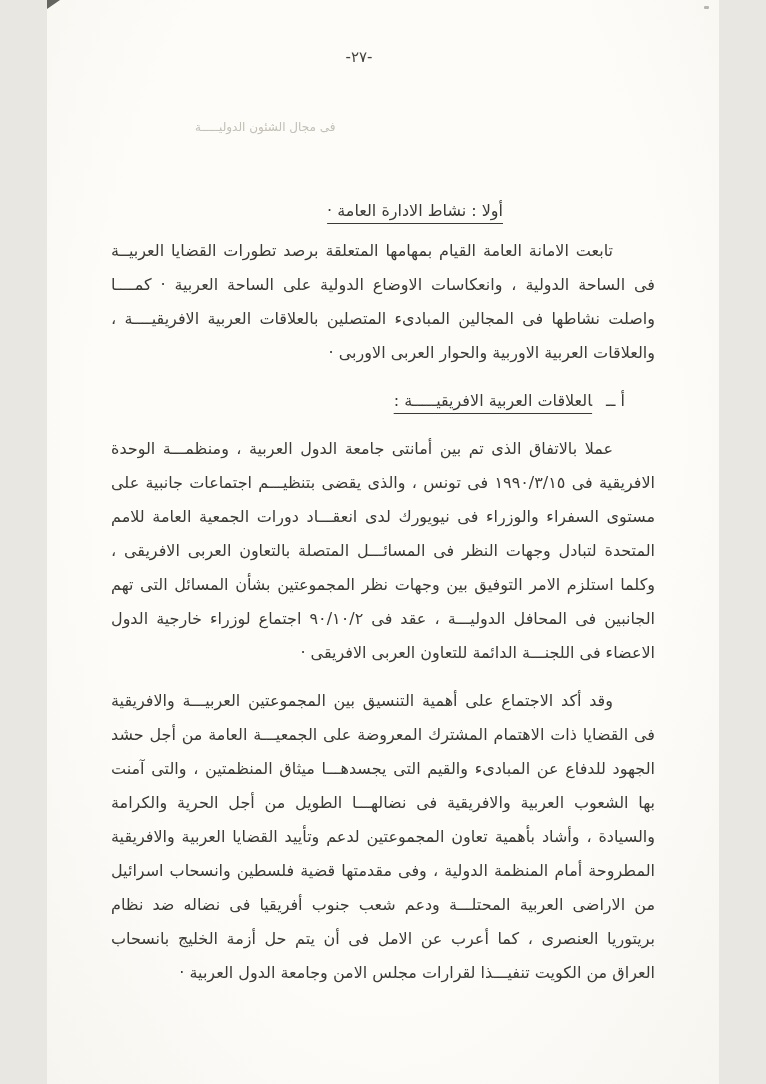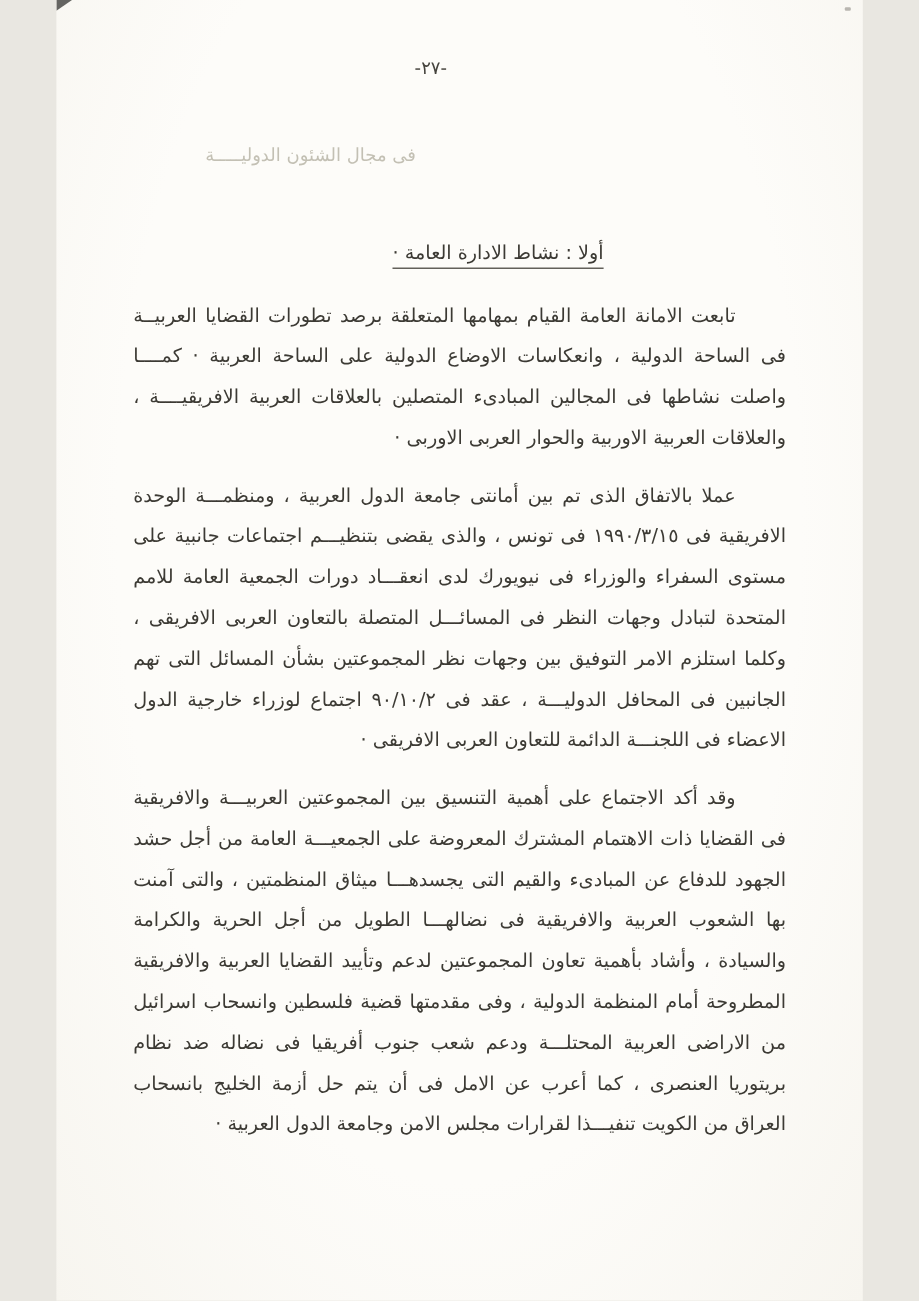"فى مجال الشئون الدوليـــــة" .faded-title { font-size: 15px -> 12px; left: 124px -> 148px }
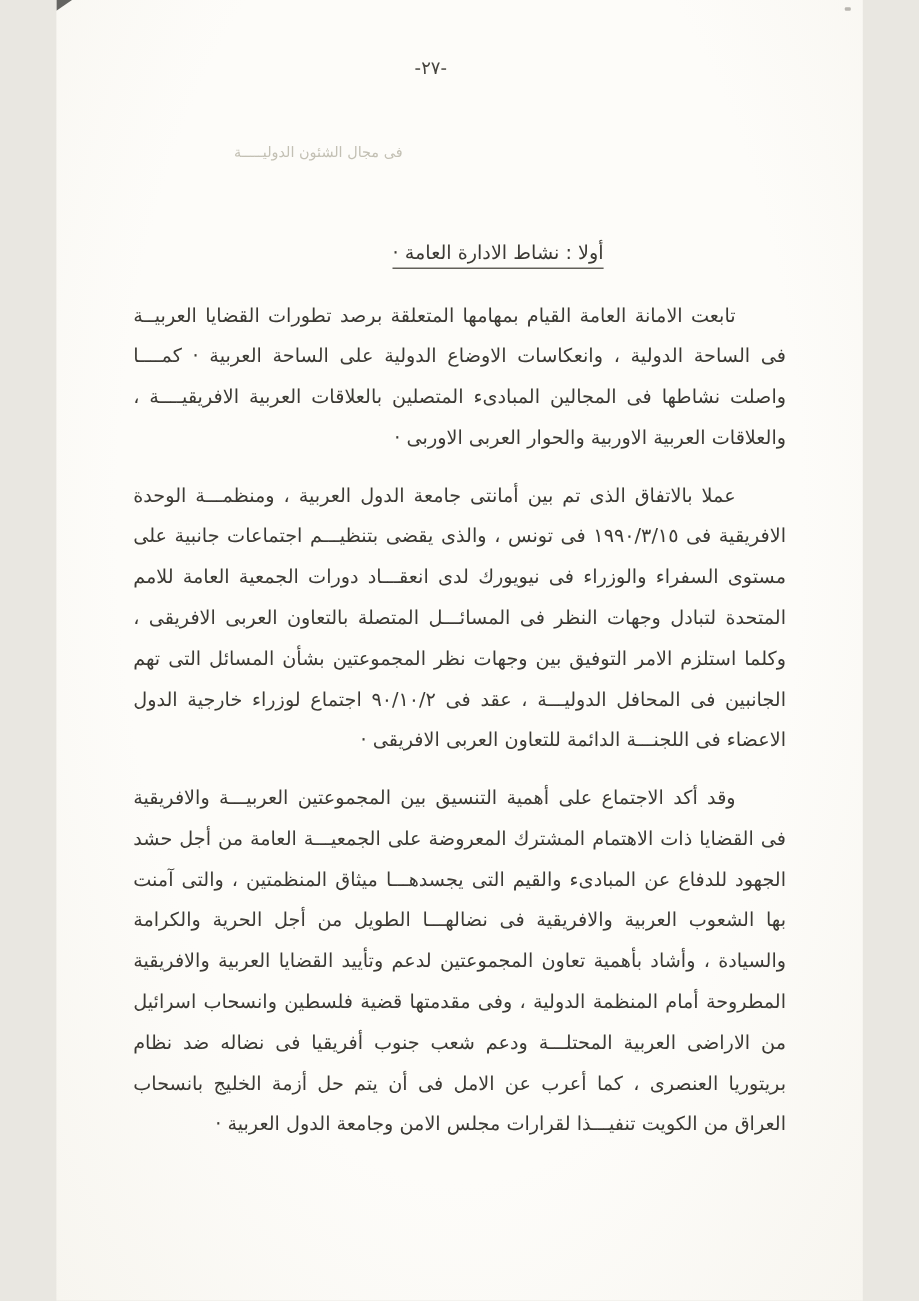"أولا : نشاط الادارة العامة" .heading.first { margin-bottom: 18px -> 6px }
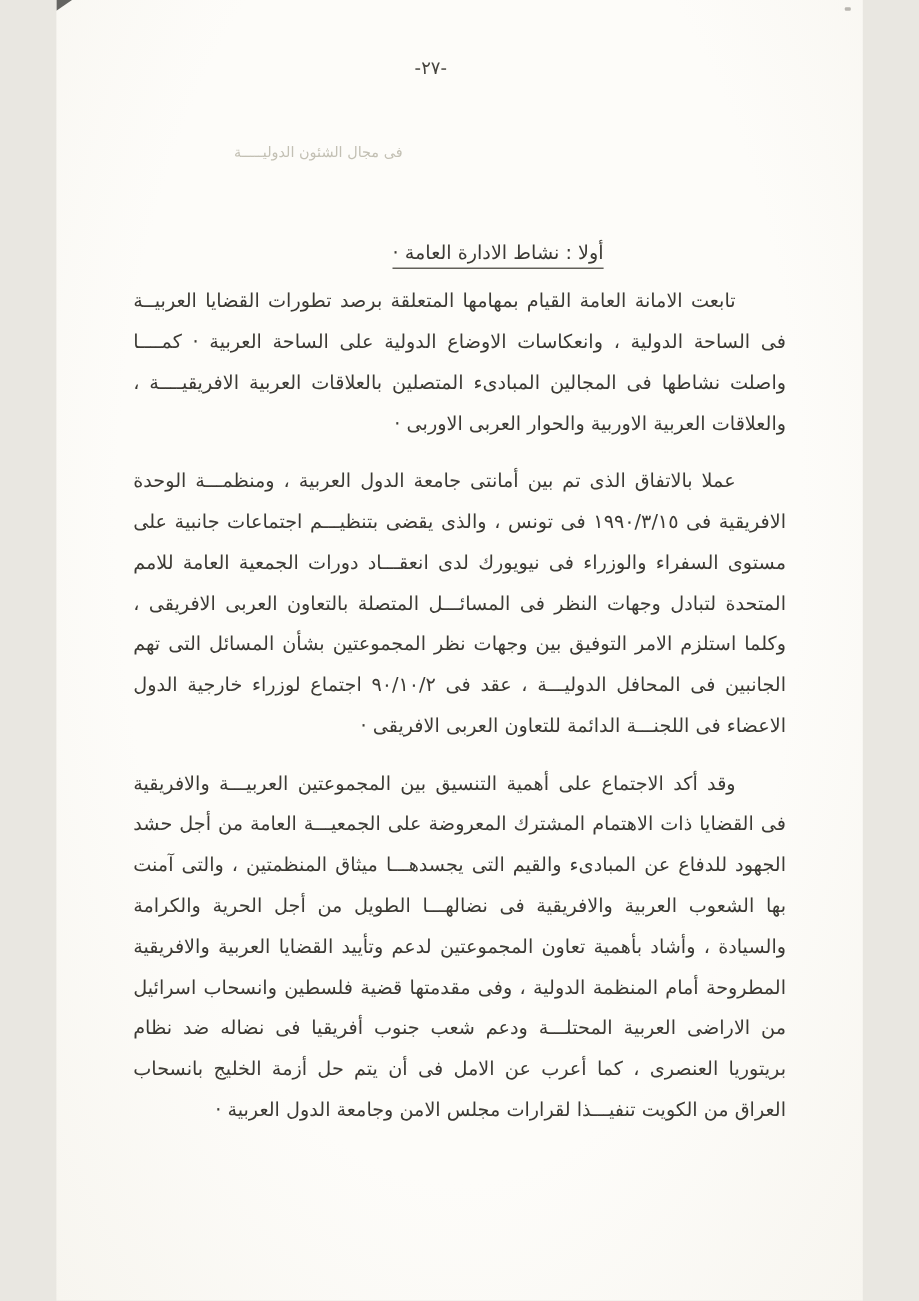"أ ــالعلاقات العربية الافريقيـــــة :" div.heading { html: none -> <div> <span>أ ــ</span><span>العلاقات العربية الافريقيـــــة :</span> </div> }
